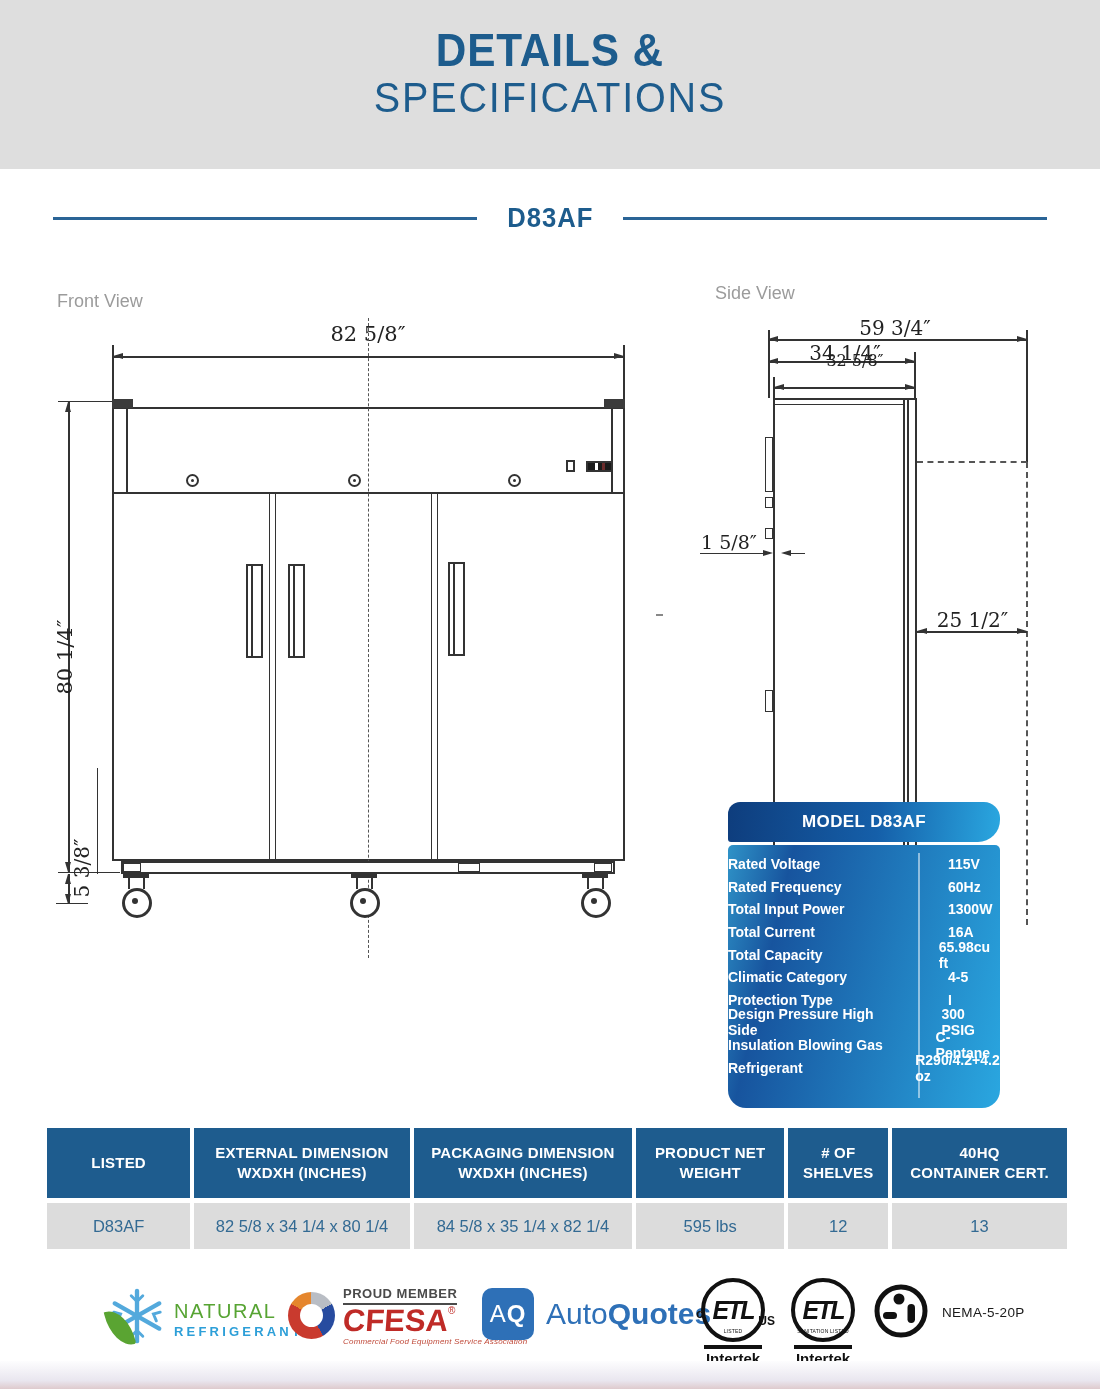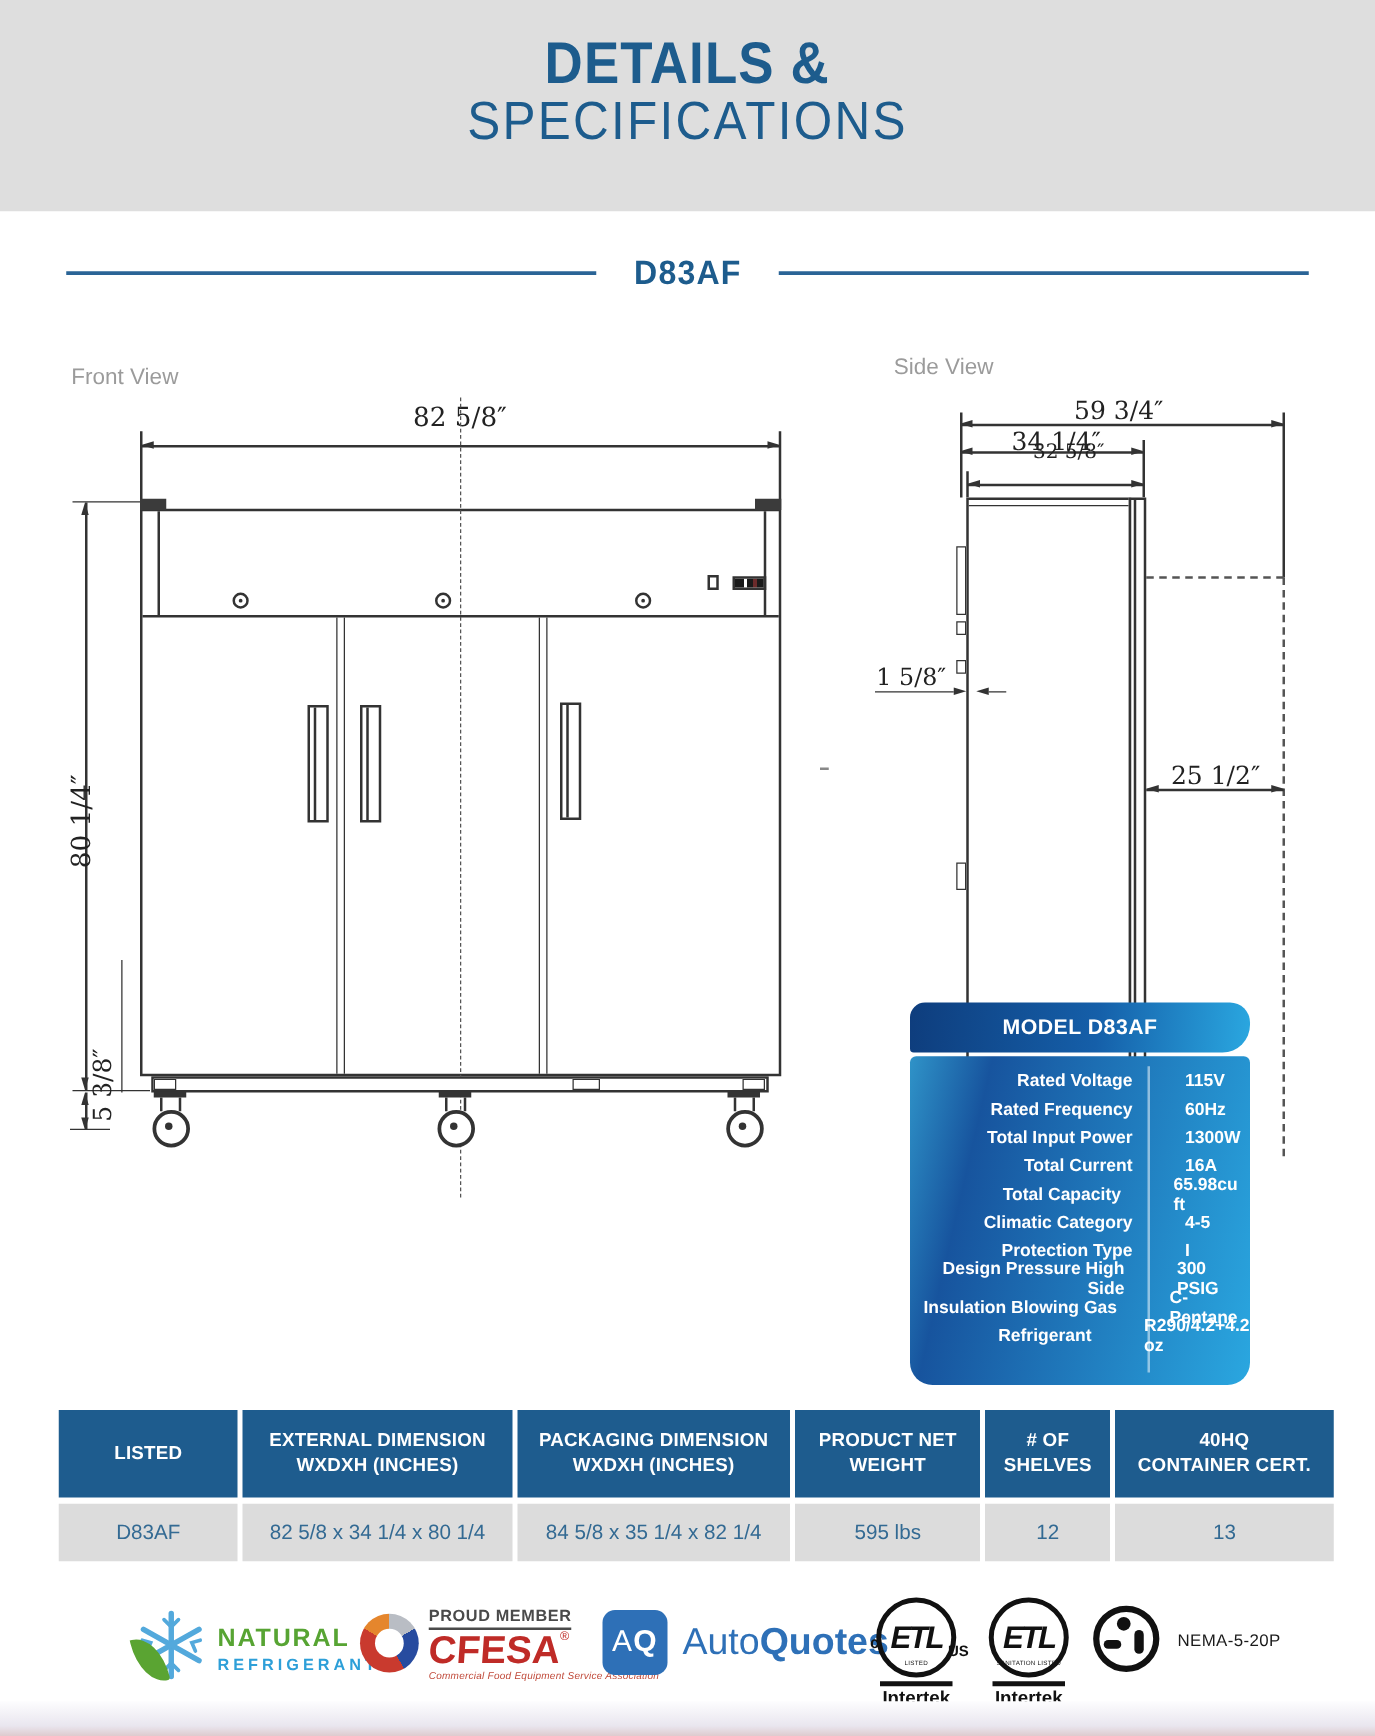"Rated Voltage" .spec-row .lab { text-align: right -> left }
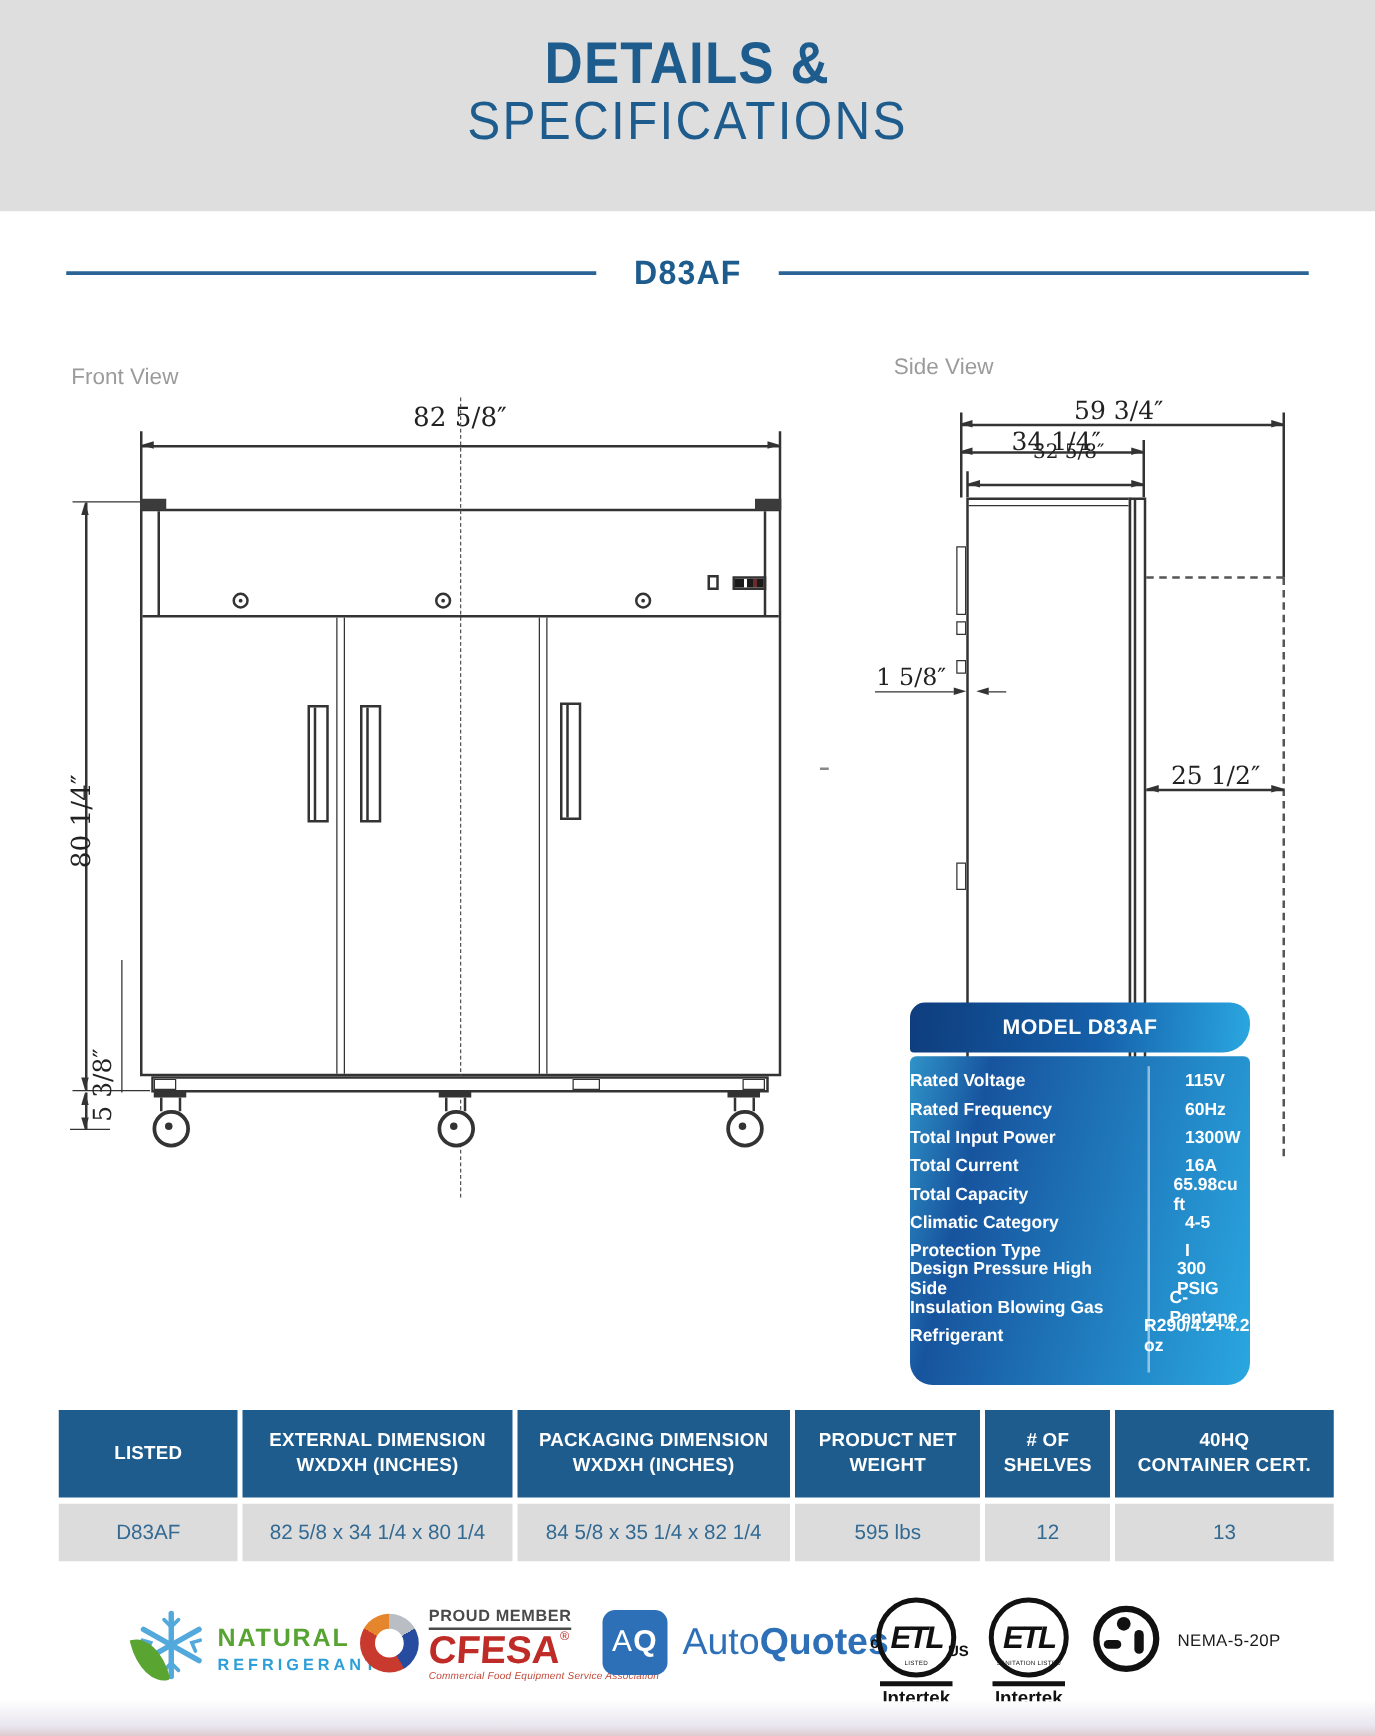"NATURAL" .nat-l1 { font-weight: bold -> normal }
